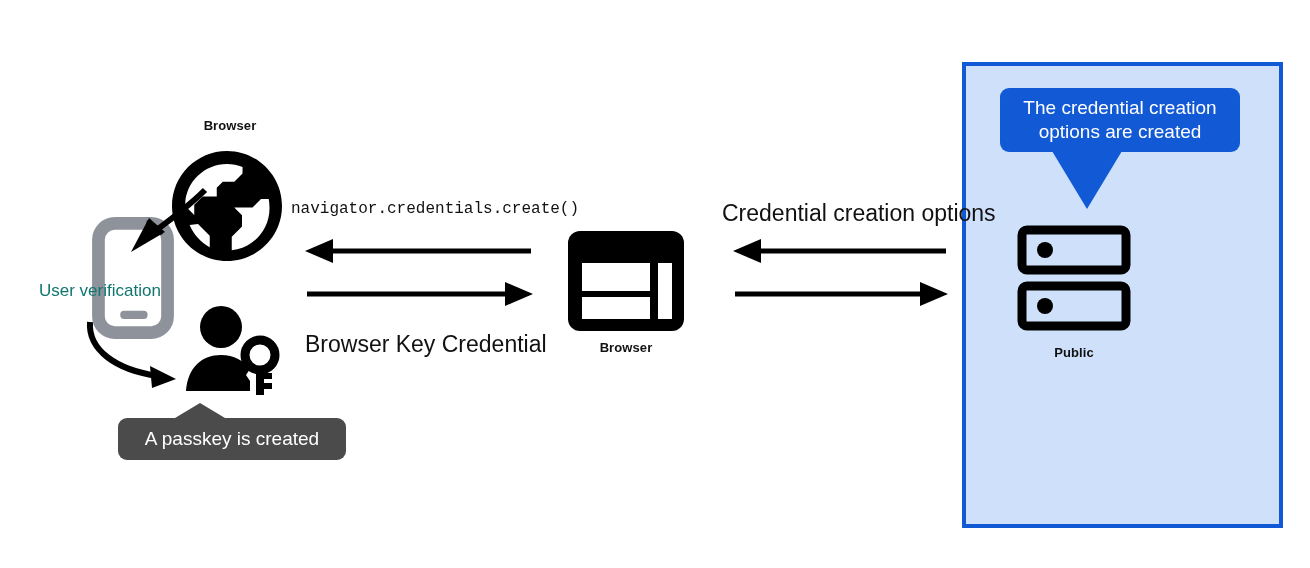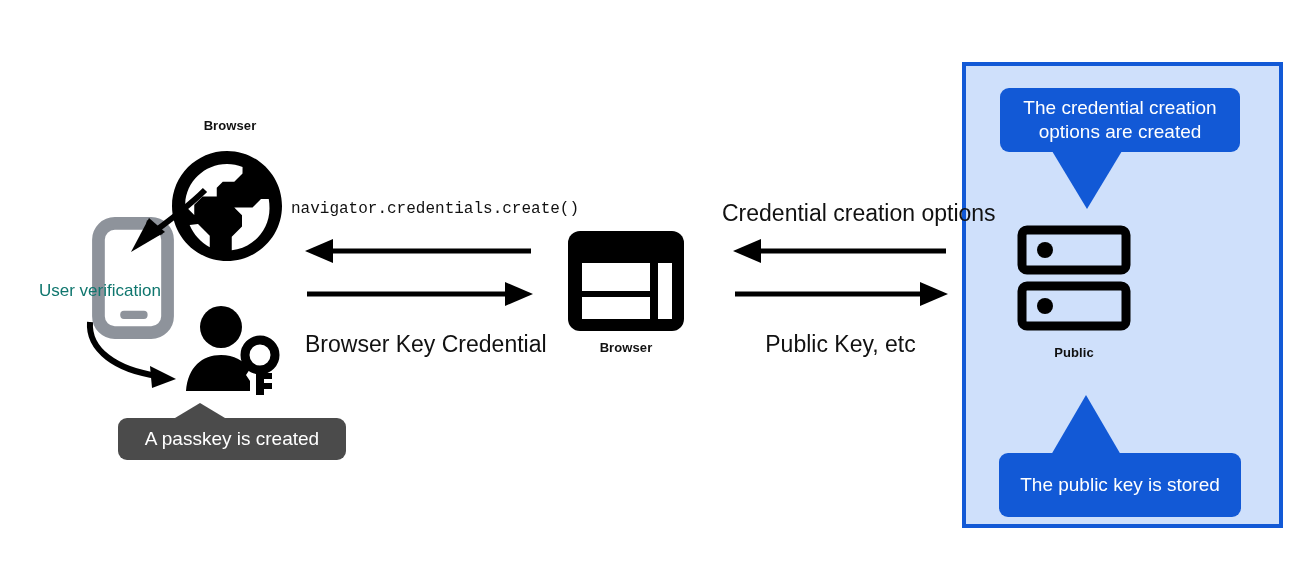"Public Key, etc" div.abs { html: <div>Public Key, etc</div> -> none }
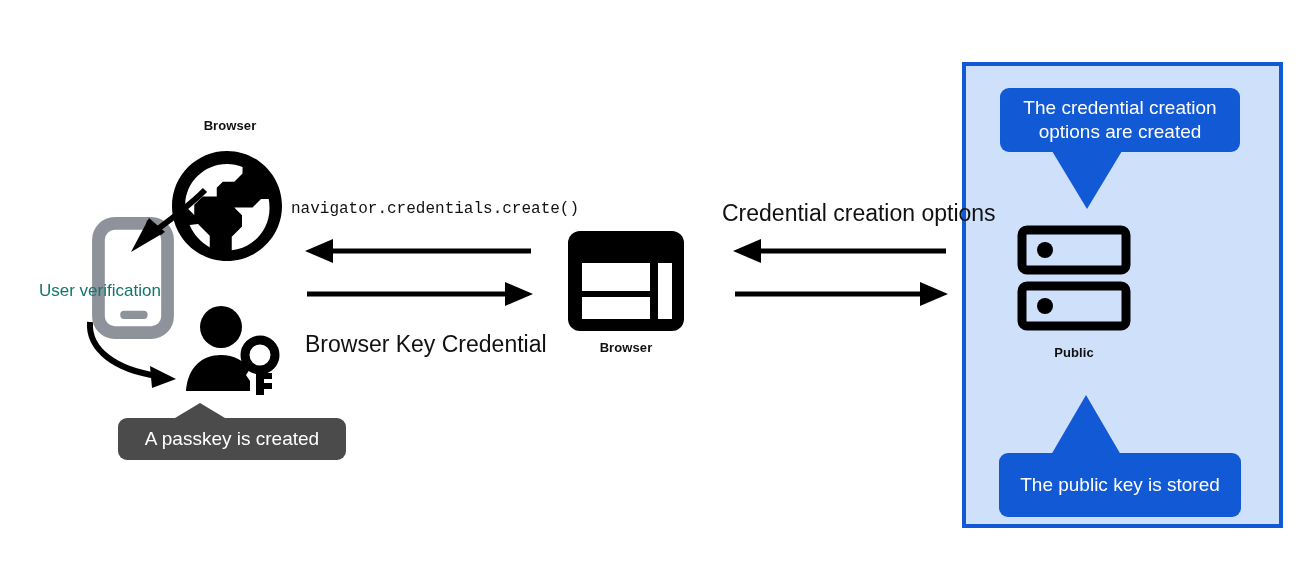"The public key is stored" div.abs { html: <div> <svg> <path></path> </svg> <div>The public key is stored</div> </div> -> none }
